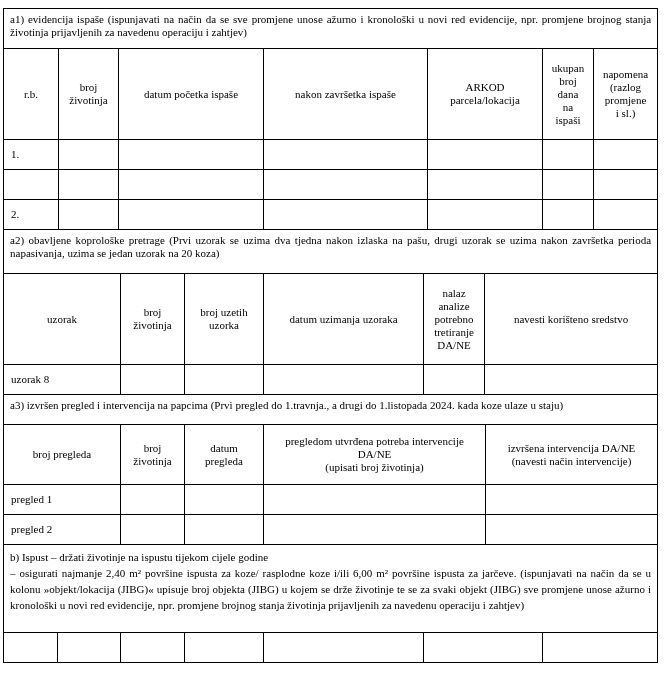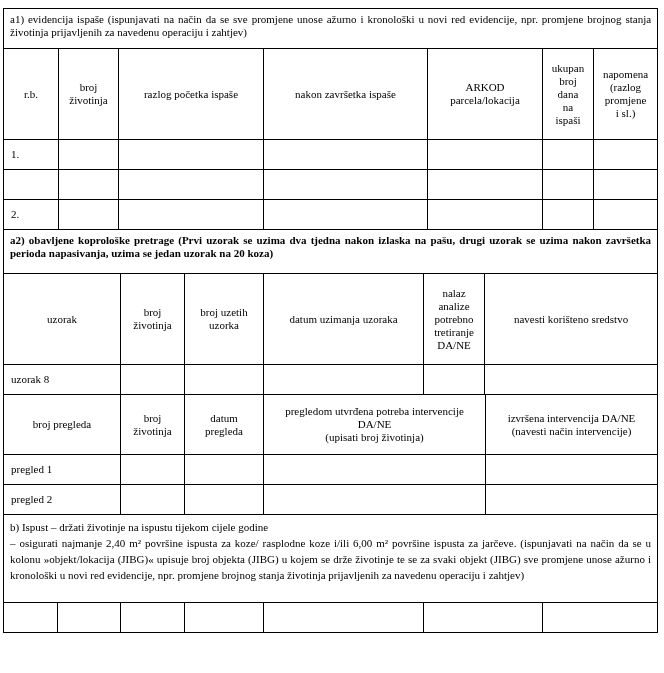"razlog početka ispaše" td.hdr { text: razlog -> datum }
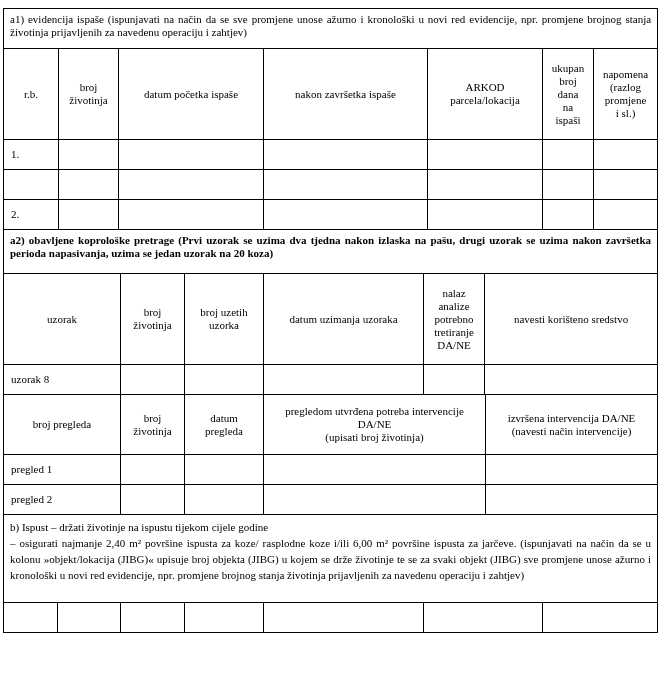"a2) obavljene koprološke pretrage (Prvi" tr.h44 { font-weight: bold -> none }
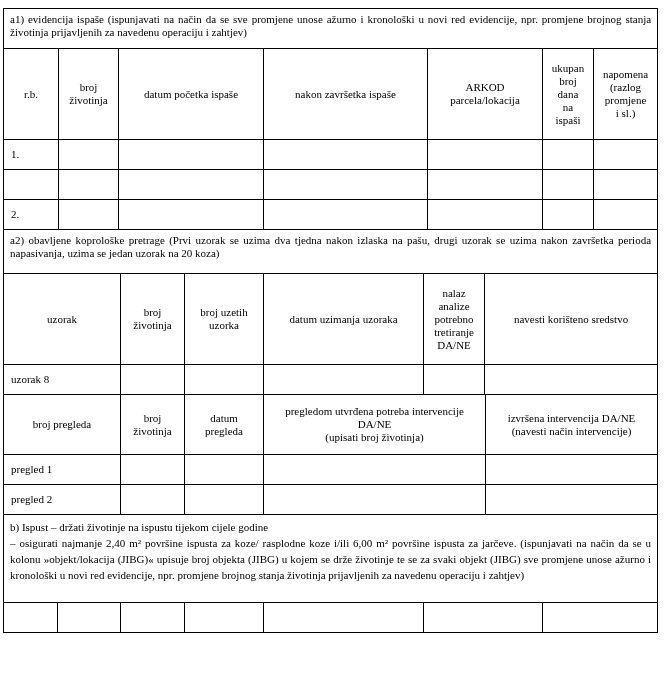"a3) izvršen pregled i intervencija" tr.h30 { html: none -> <tr> <td>a3) izvršen pregled i intervencija na papcima (Prvi pregled do 1.travnja., a drugi do 1.listopada 2024. kada koze ulaze u staju)</td> </tr> }
